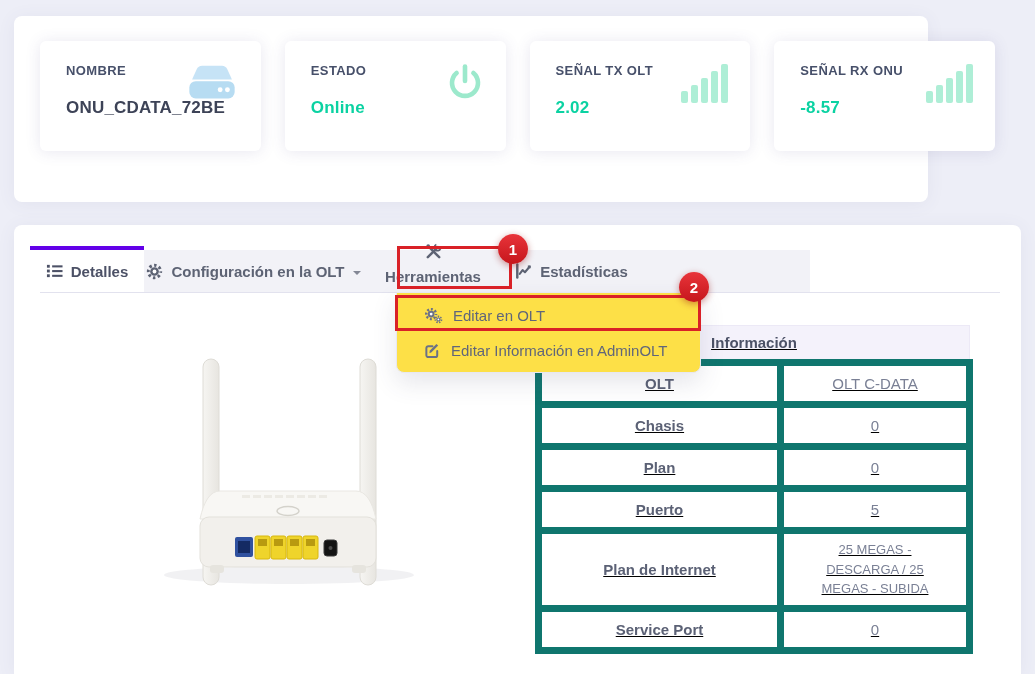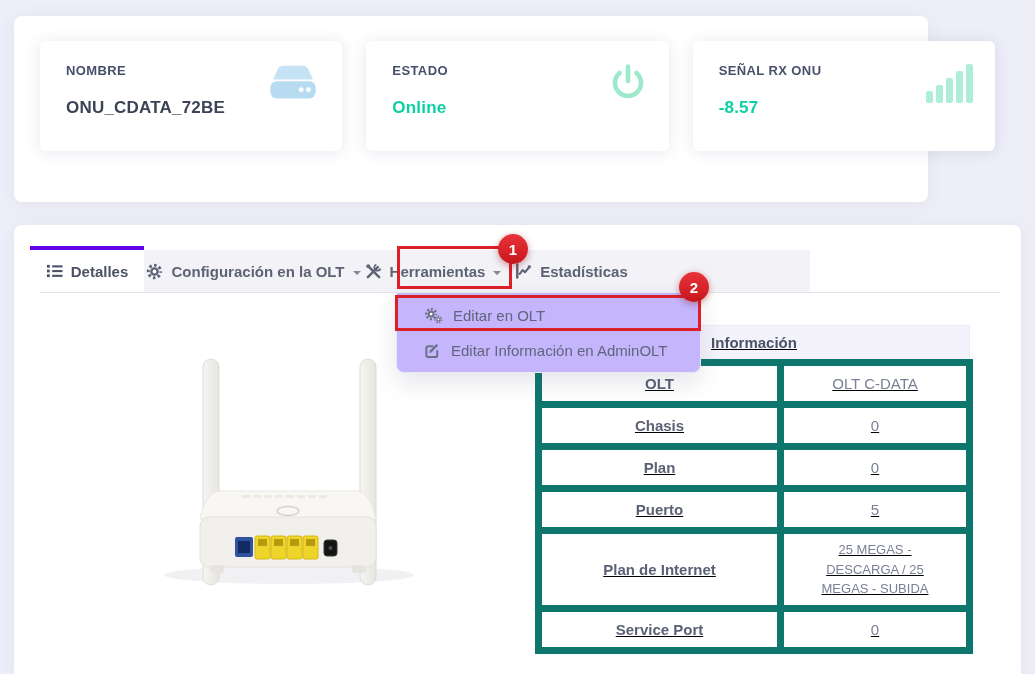"SEÑAL TX OLT" div.stat-card { html: none -> <div> <div>SEÑAL TX OLT</div> <div>2.02</div> <span> <svg> <rect></rect> <rect></rect> <rect></rect> <rect></rect> <rect></rect> </svg> </span> </div> }
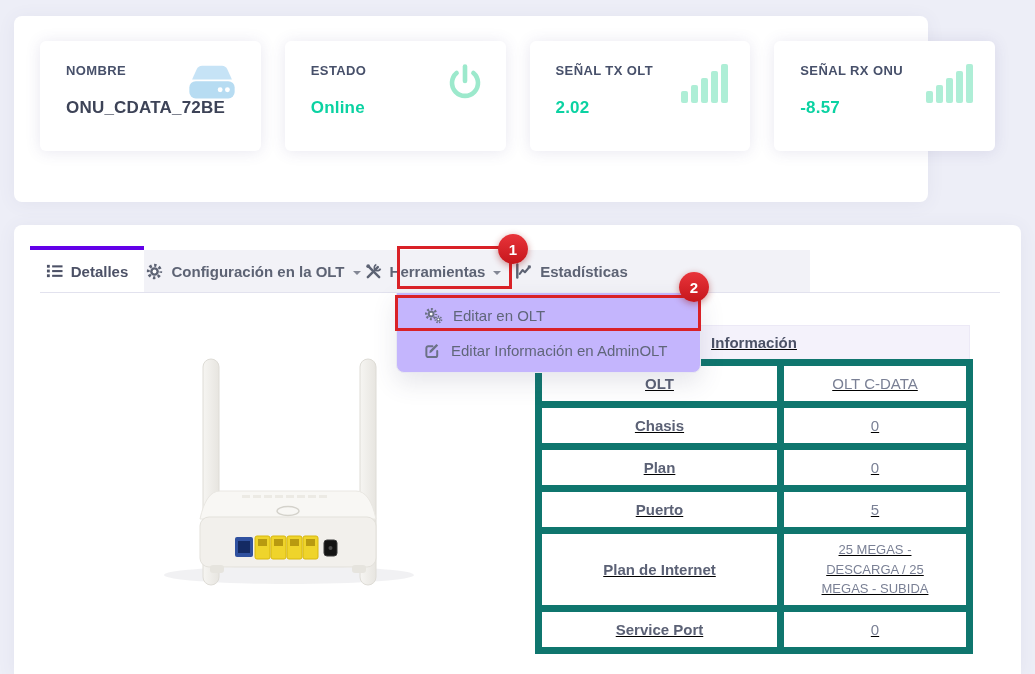"Herramientas" .tab-herr { flex-direction: none -> column }
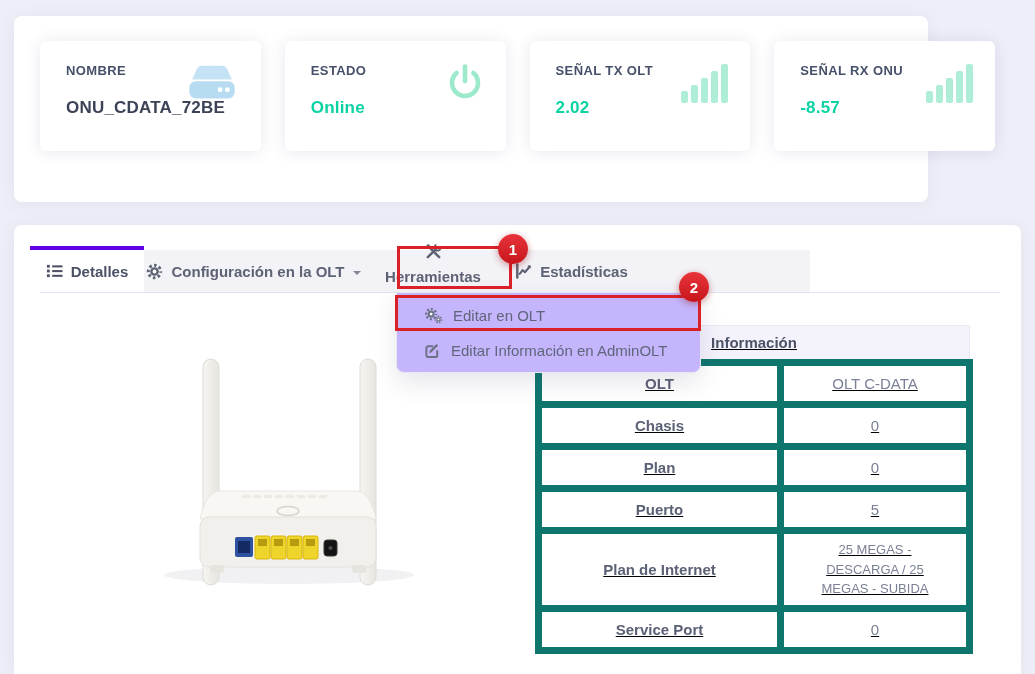"Editar en OLT" .dropdown { background: #c4b5fd -> #fde047 }
